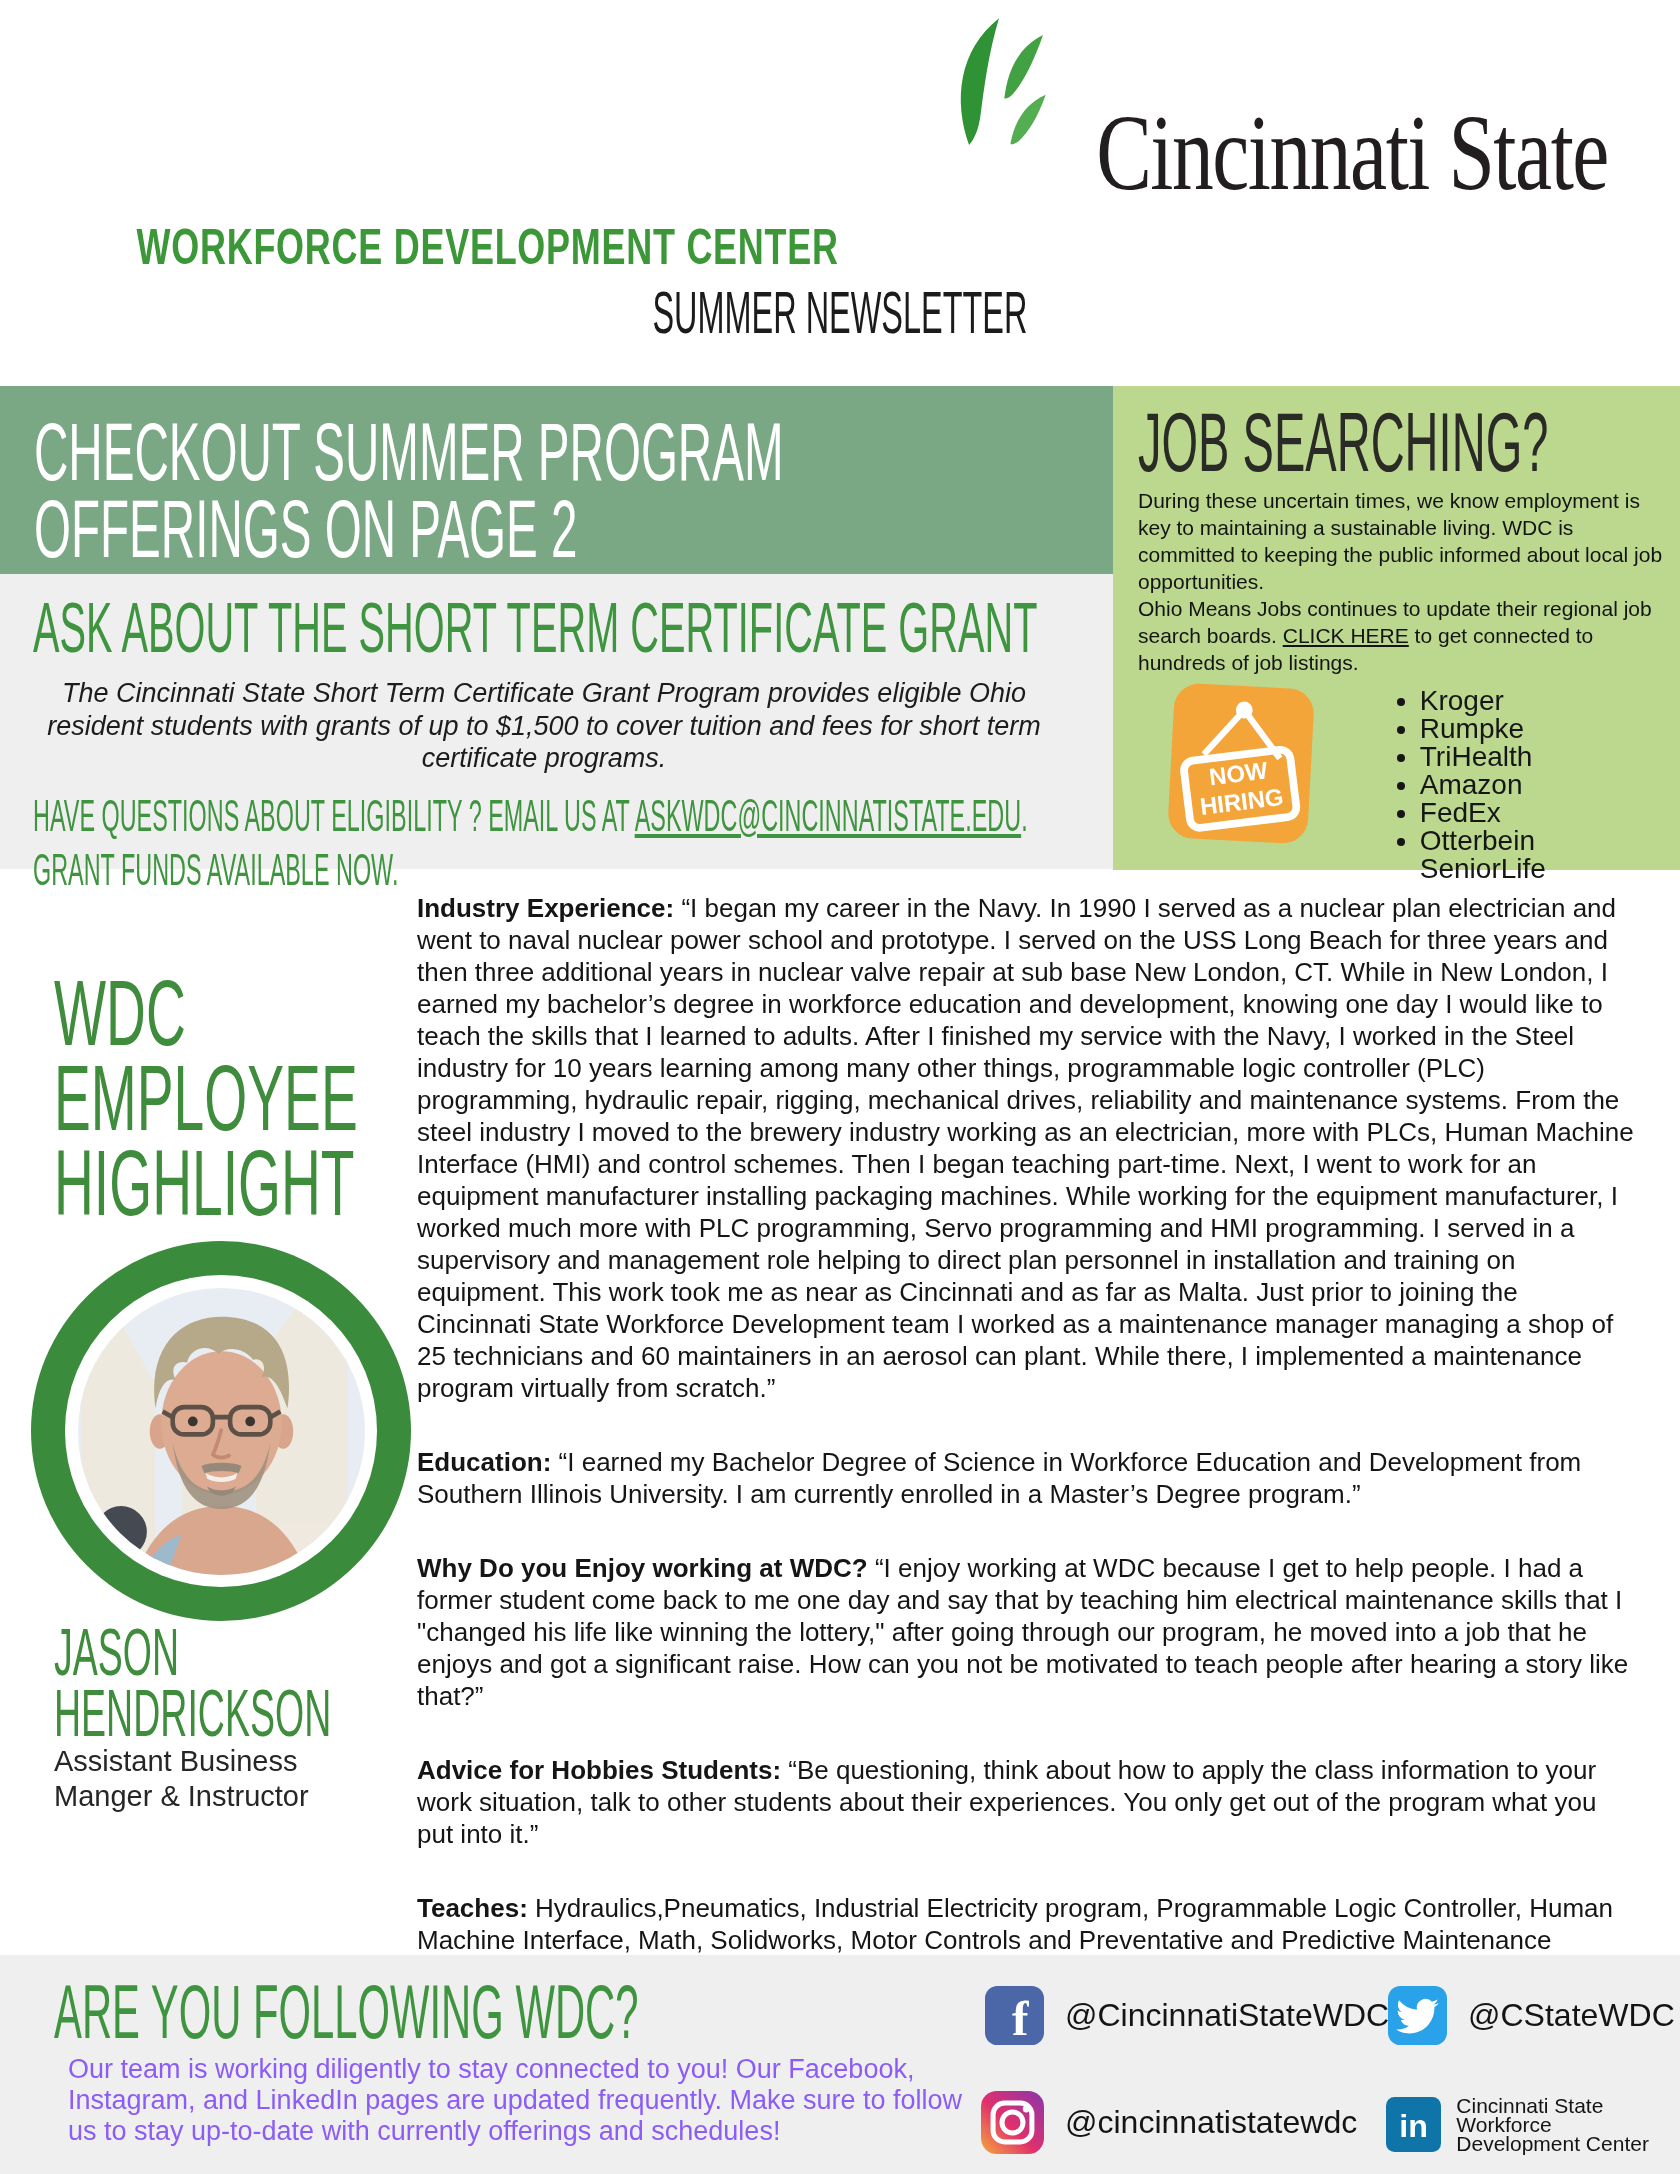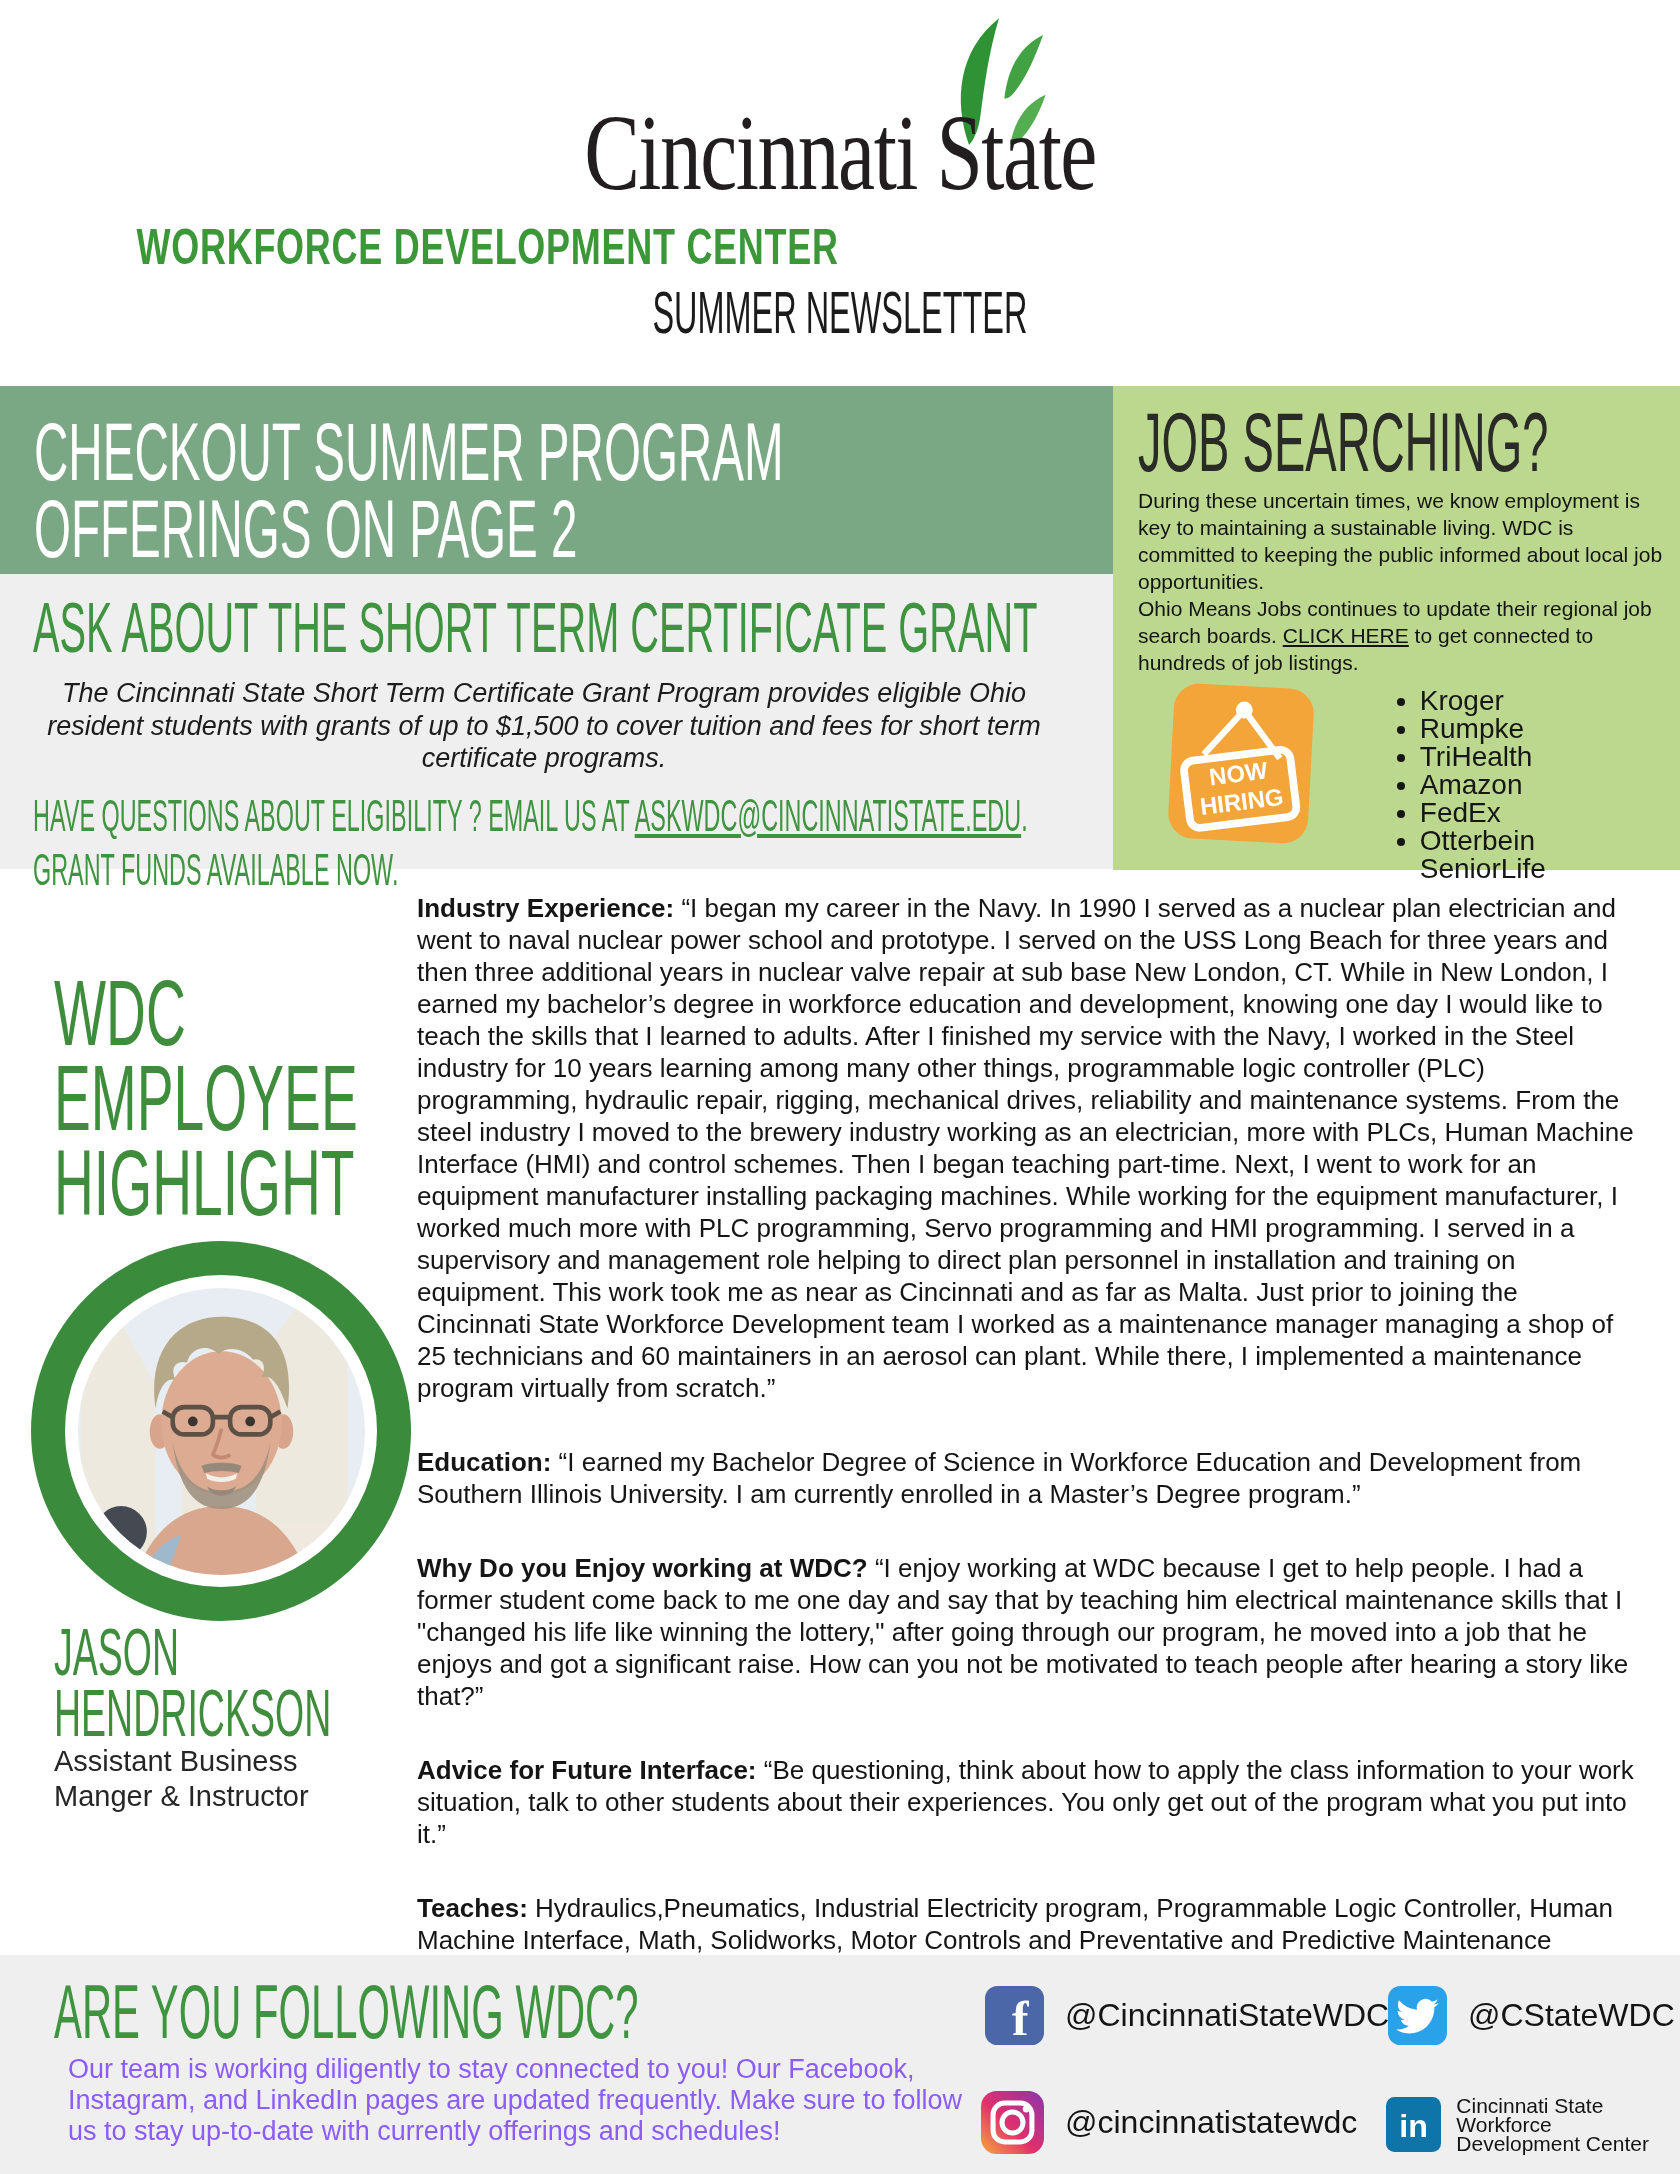"Cincinnati State" .brand-row { text-align: center -> right }
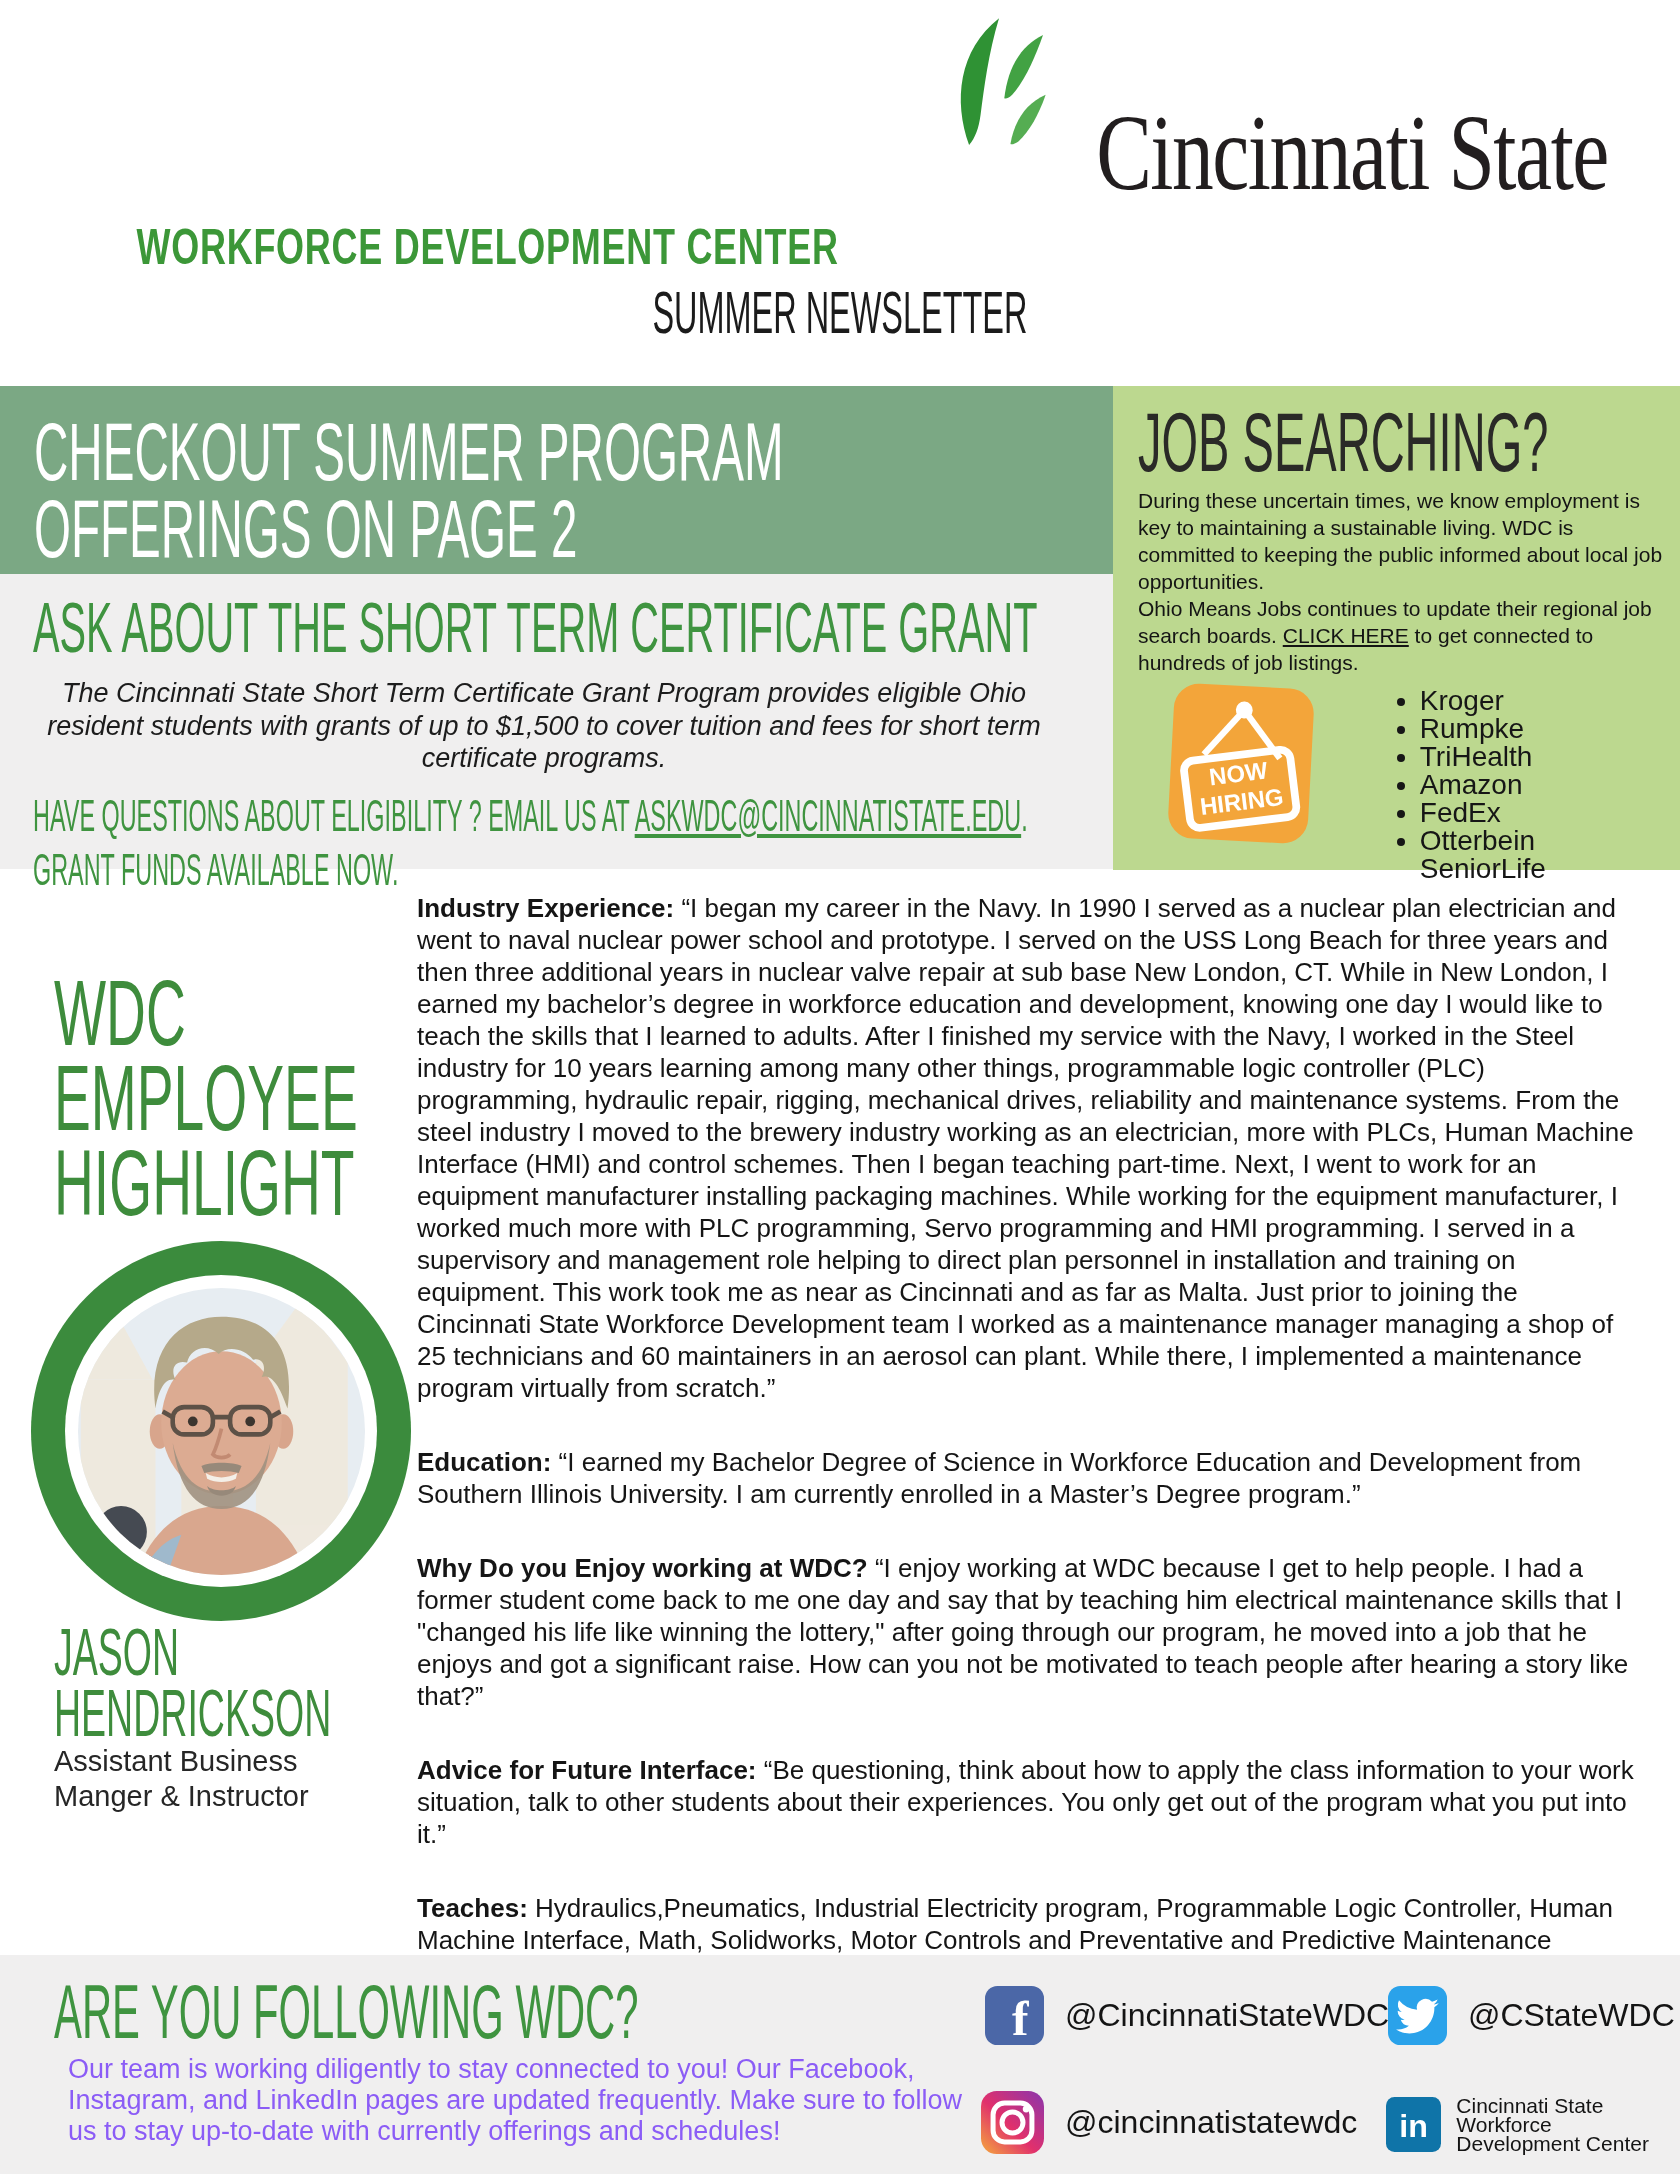"Advice for Future Interface:" strong { text: Future Interface -> Hobbies Students }
